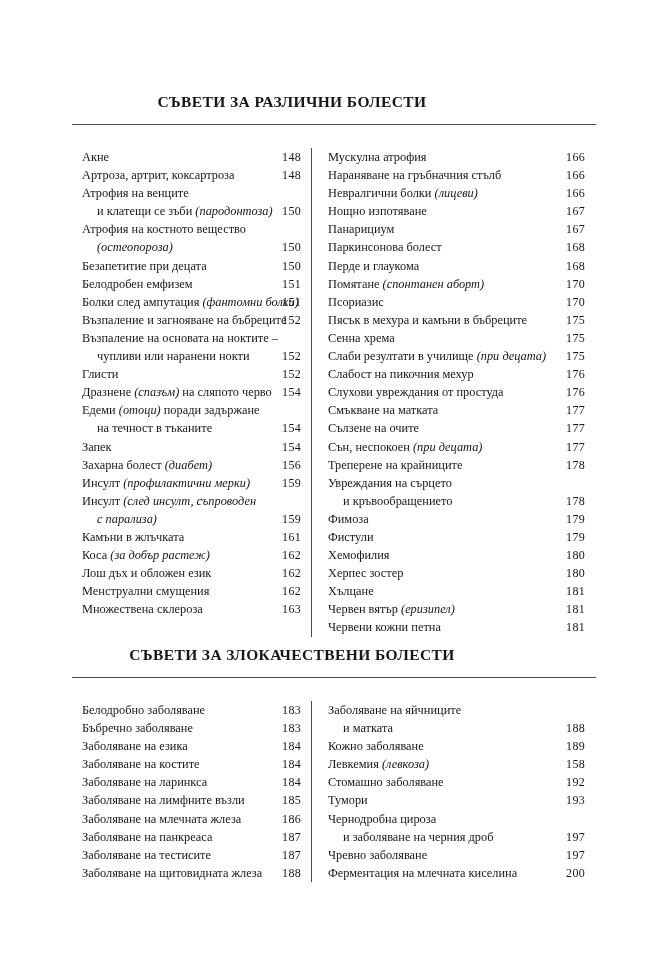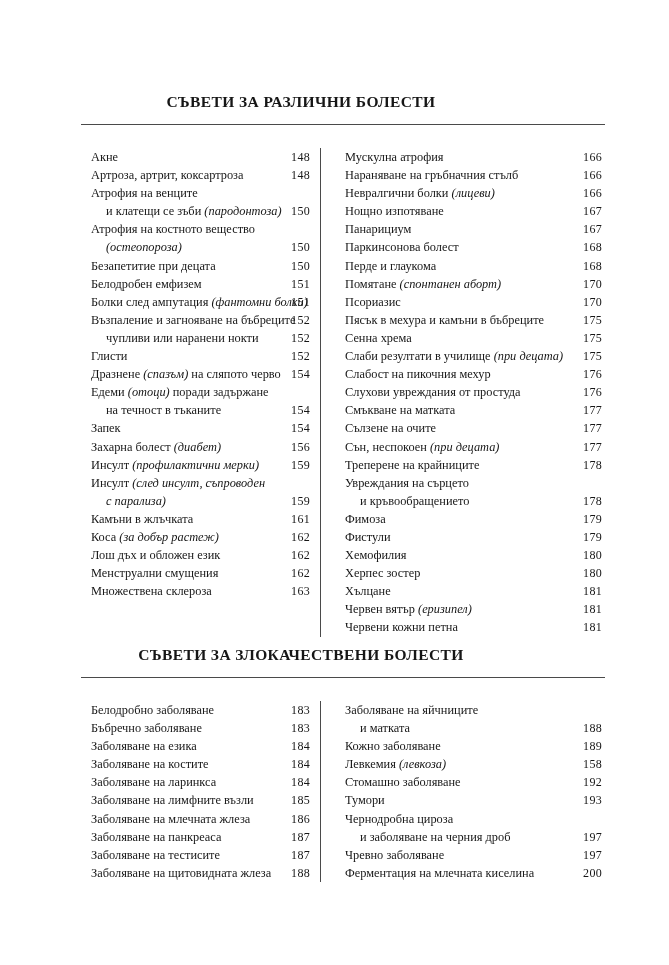"СЪВЕТИ ЗА РАЗЛИЧНИ БОЛЕСТИ" .toc-section { left: 81px -> 72px }
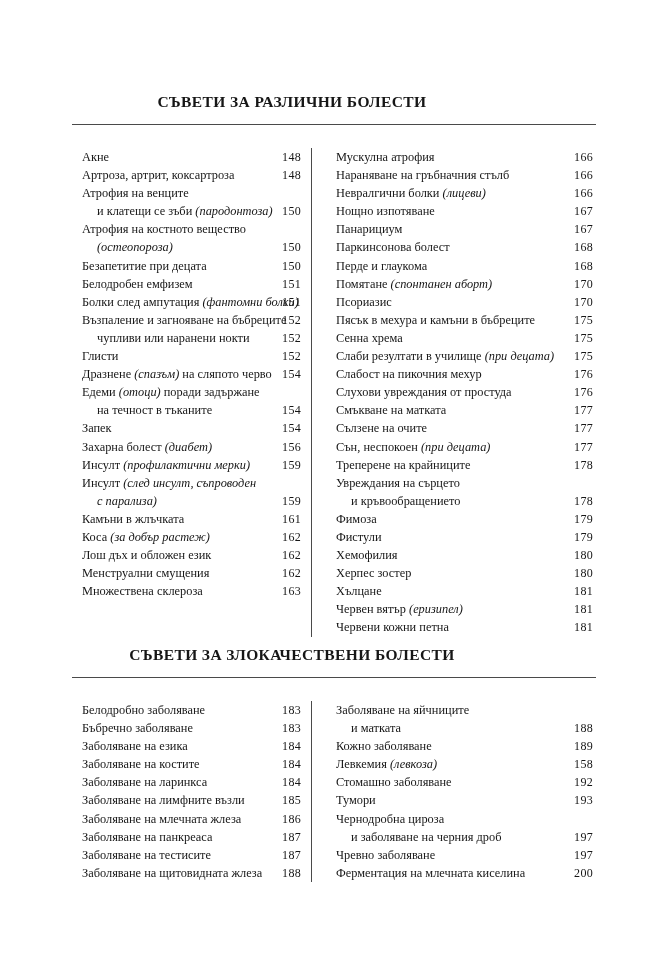"Мускулна атрофия" .col-1 { padding-left: 24px -> 16px }
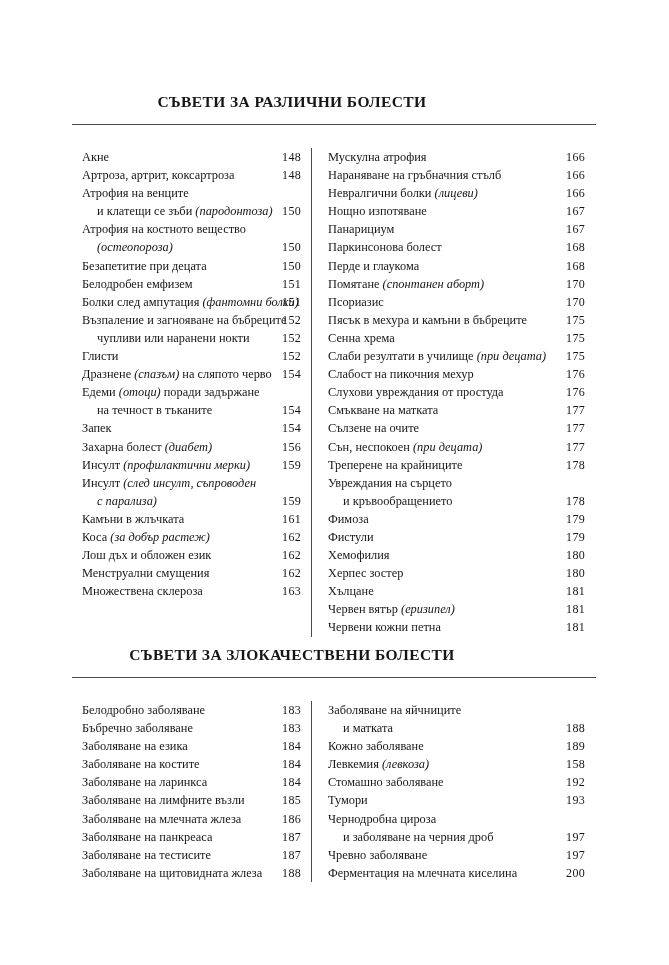"Възпаление на основата на ноктите" div.toc-line { html: none -> <div><span>Възпаление на основата на ноктите –</span></div> }
